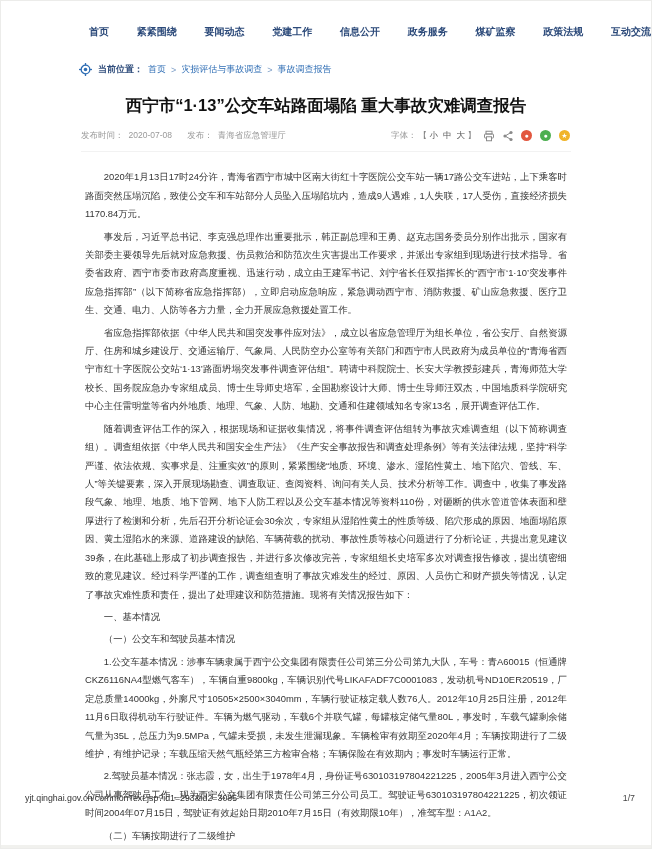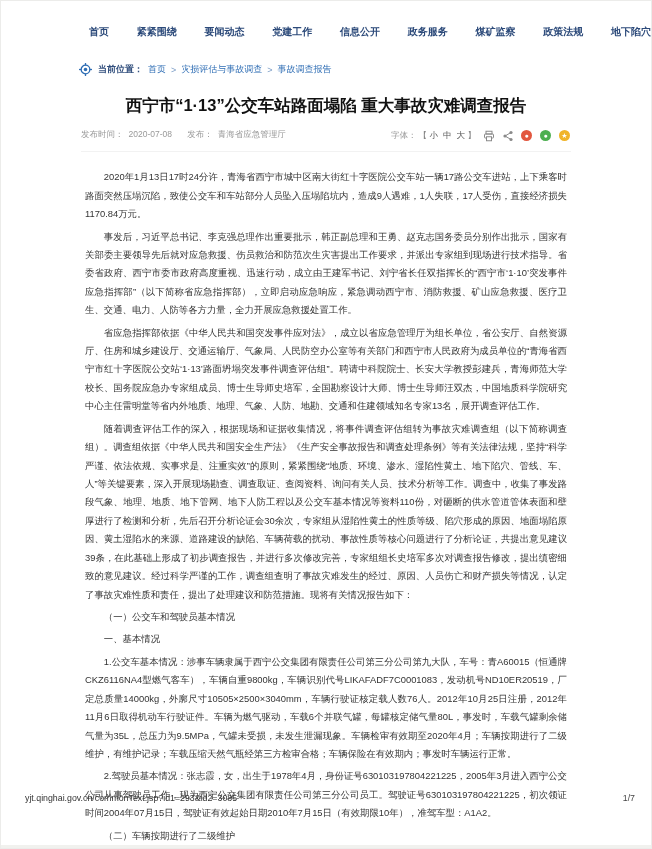"地下陷穴" span.nav-item { text: 地下陷穴 -> 互动交流 }
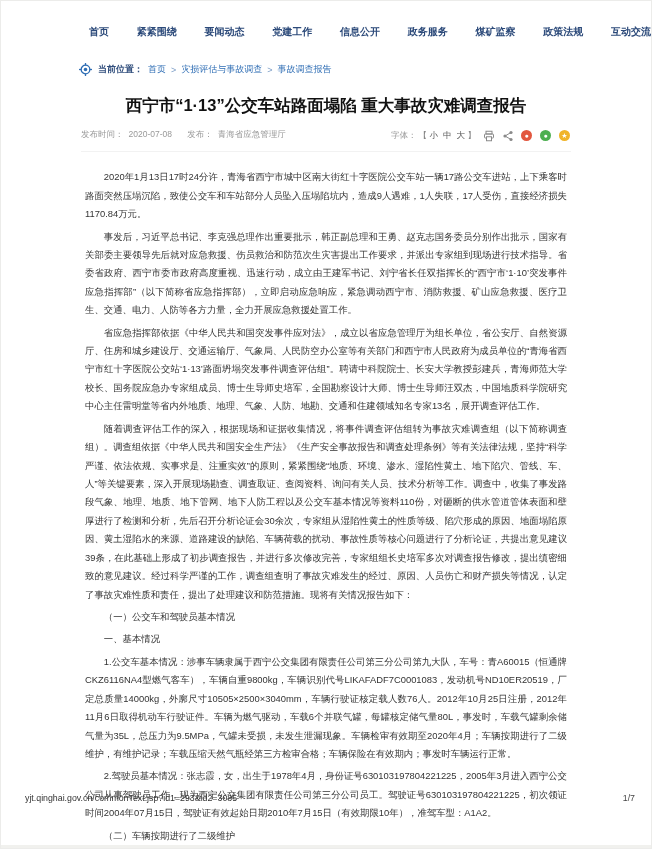"发布时间： 2020-07-08 发布： 青海省应急管理厅" .meta-row { align-items: flex-start -> center }
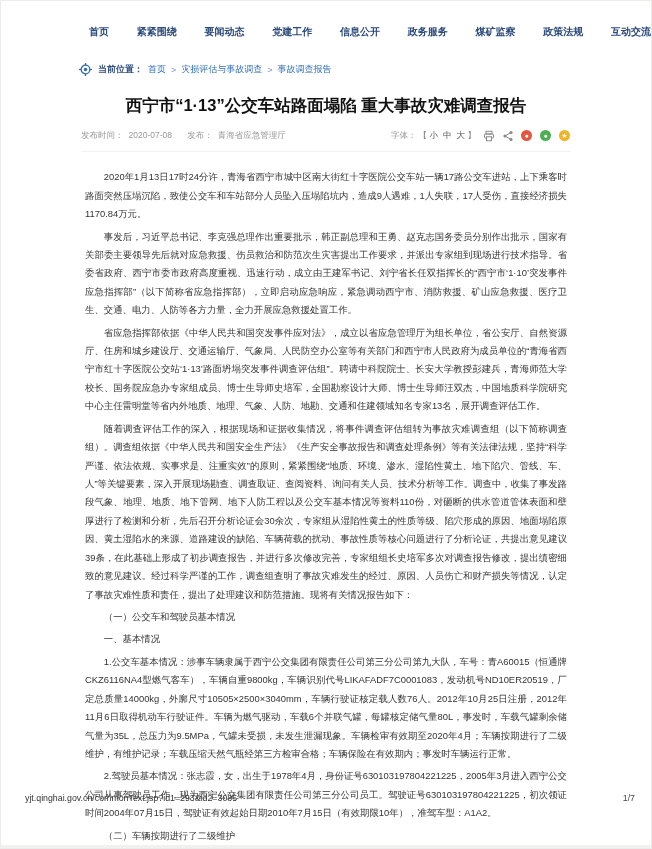"（一）公交车和驾驶员基本情况" p { order: before "一、基本情况" -> after "一、基本情况" }
